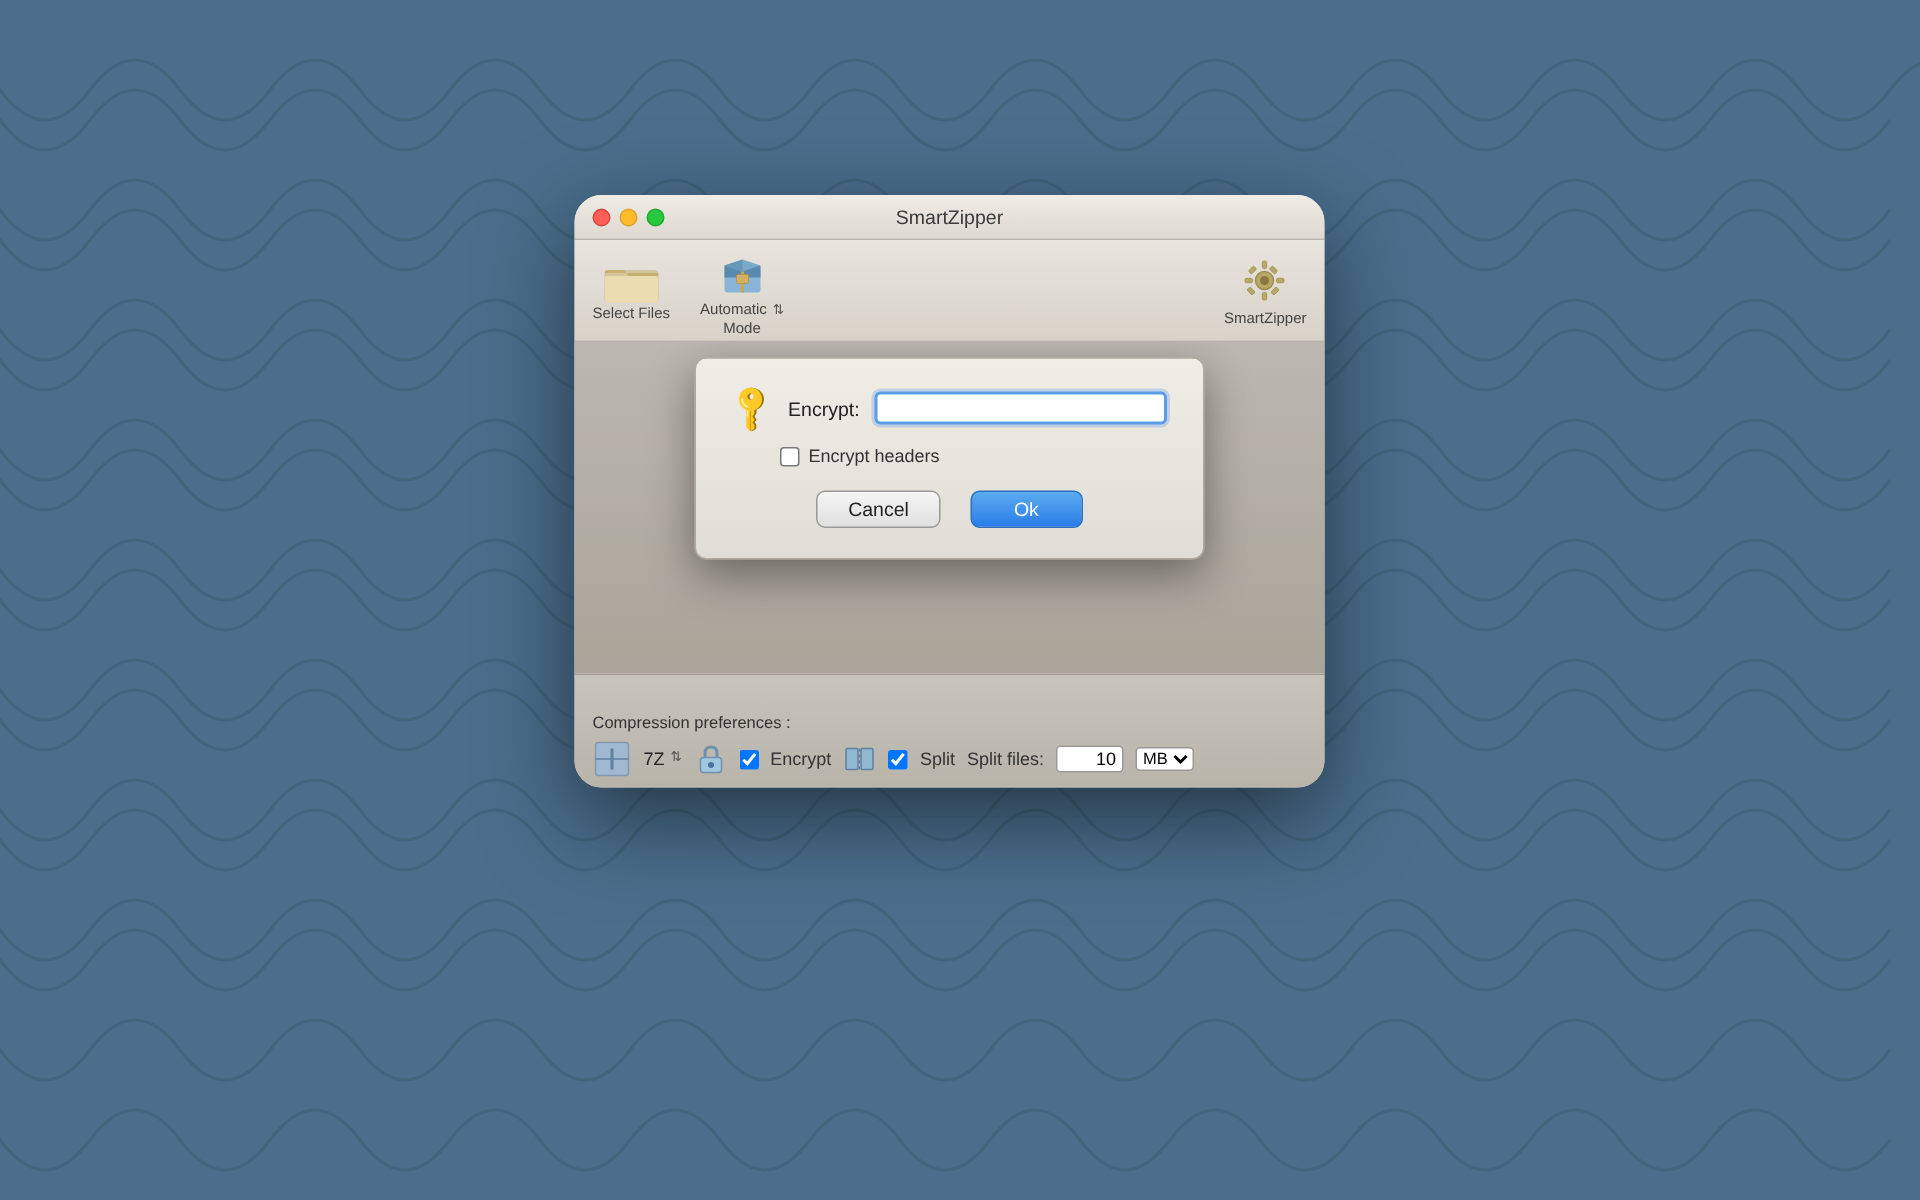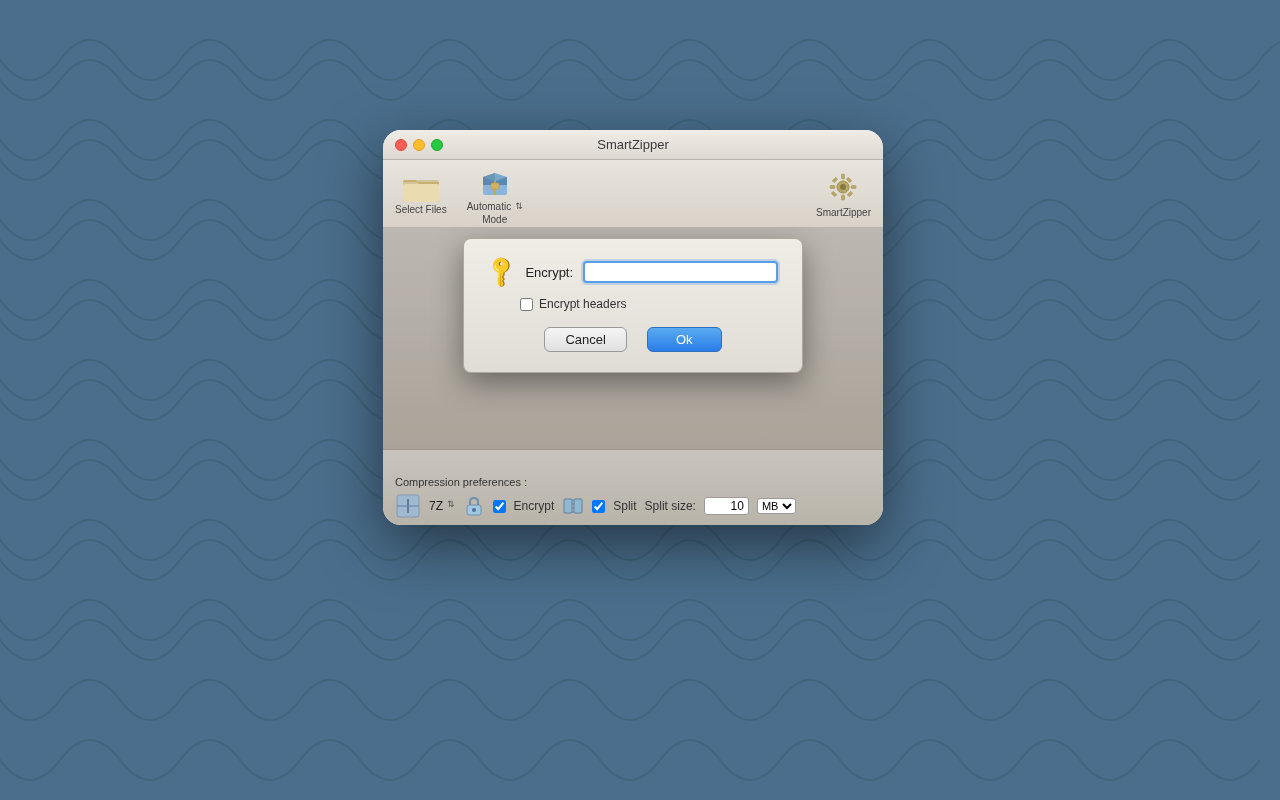"Split size:" span.control-label { text: size -> files }
